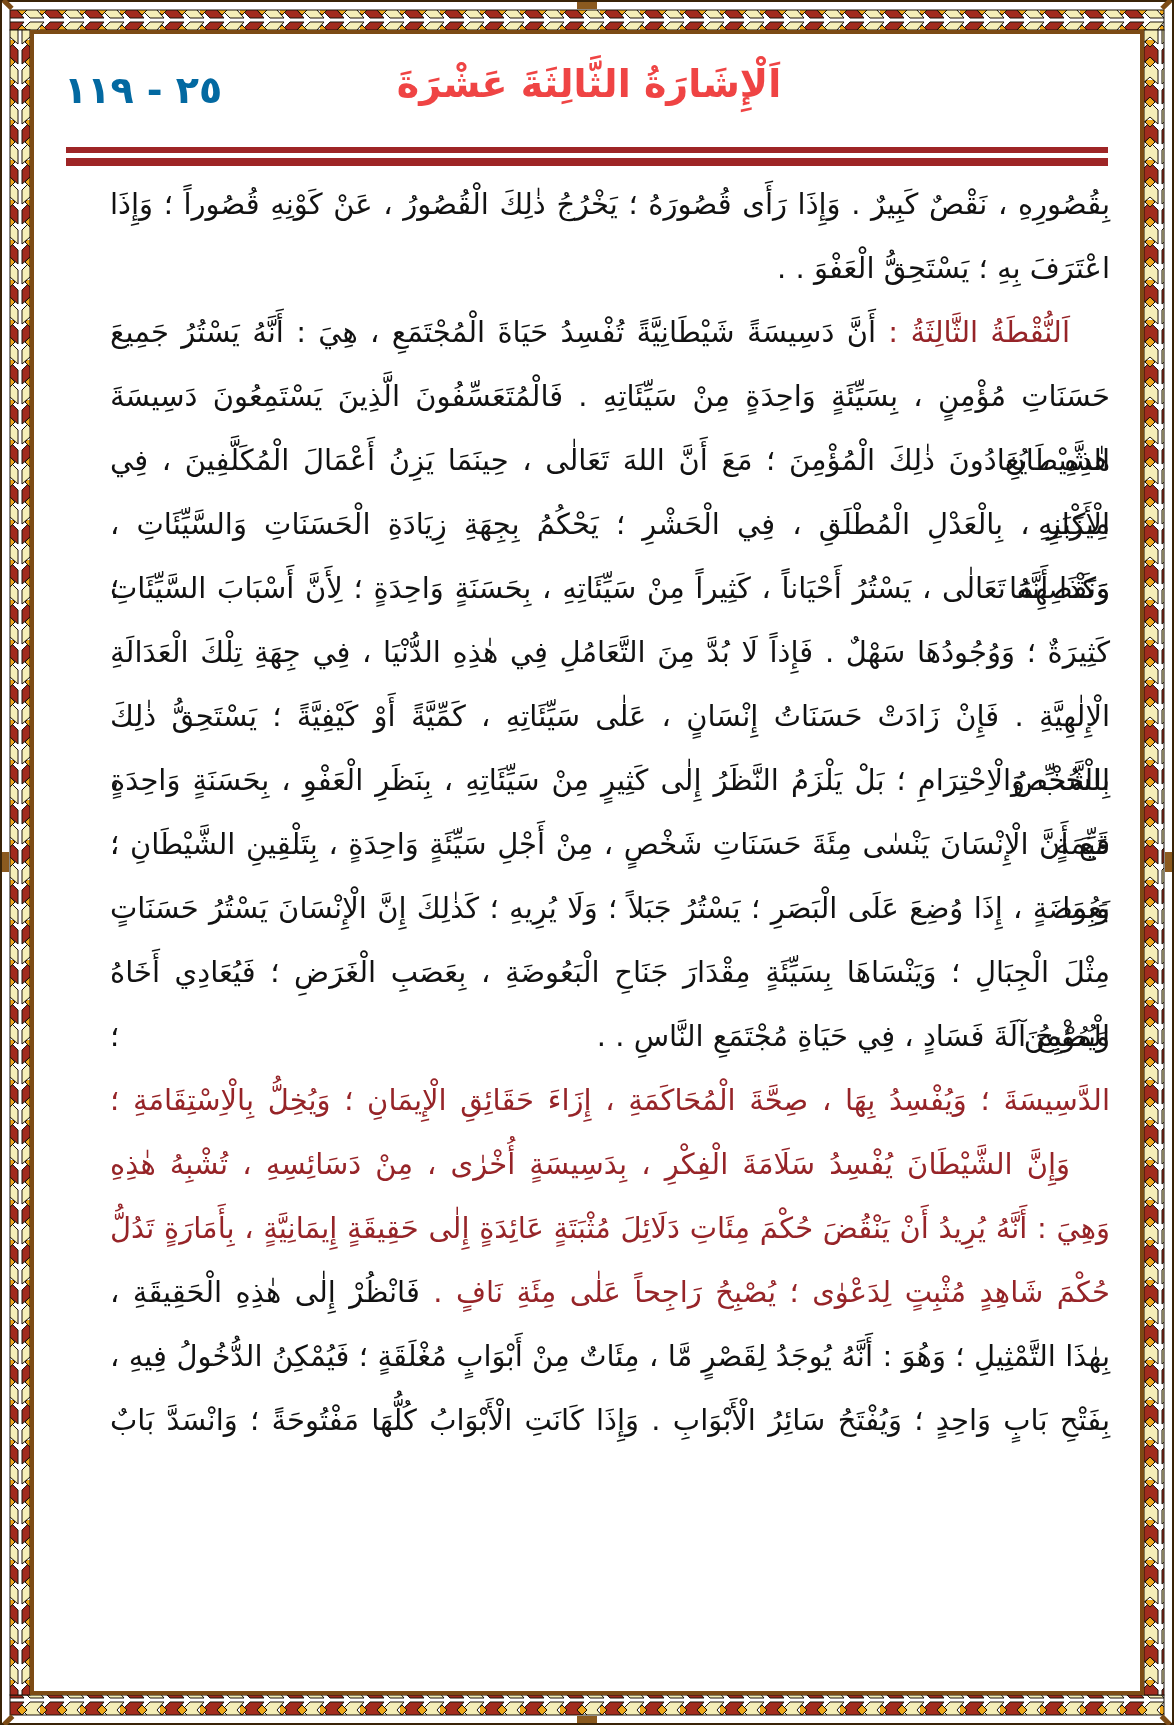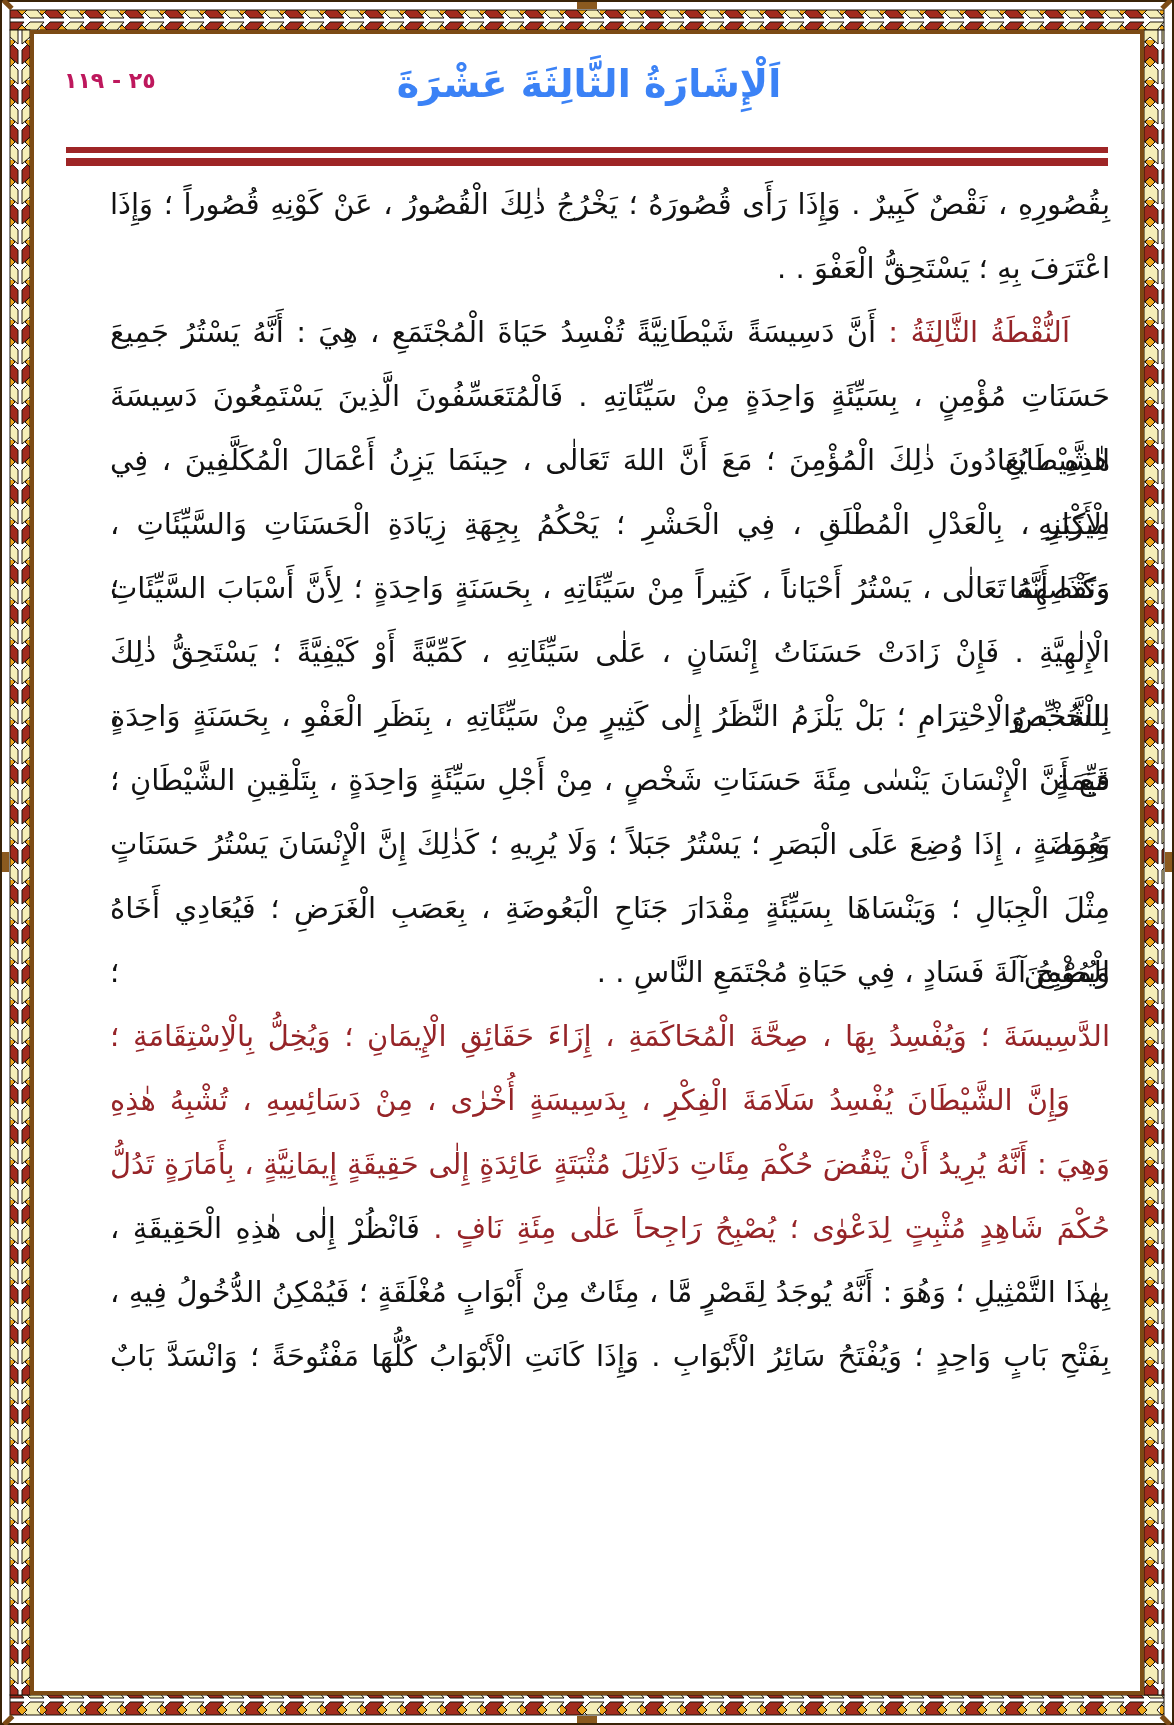"٢٥ - ١١٩" .page-number { color: #be185d -> #0369a1; font-size: 22px -> 38px }
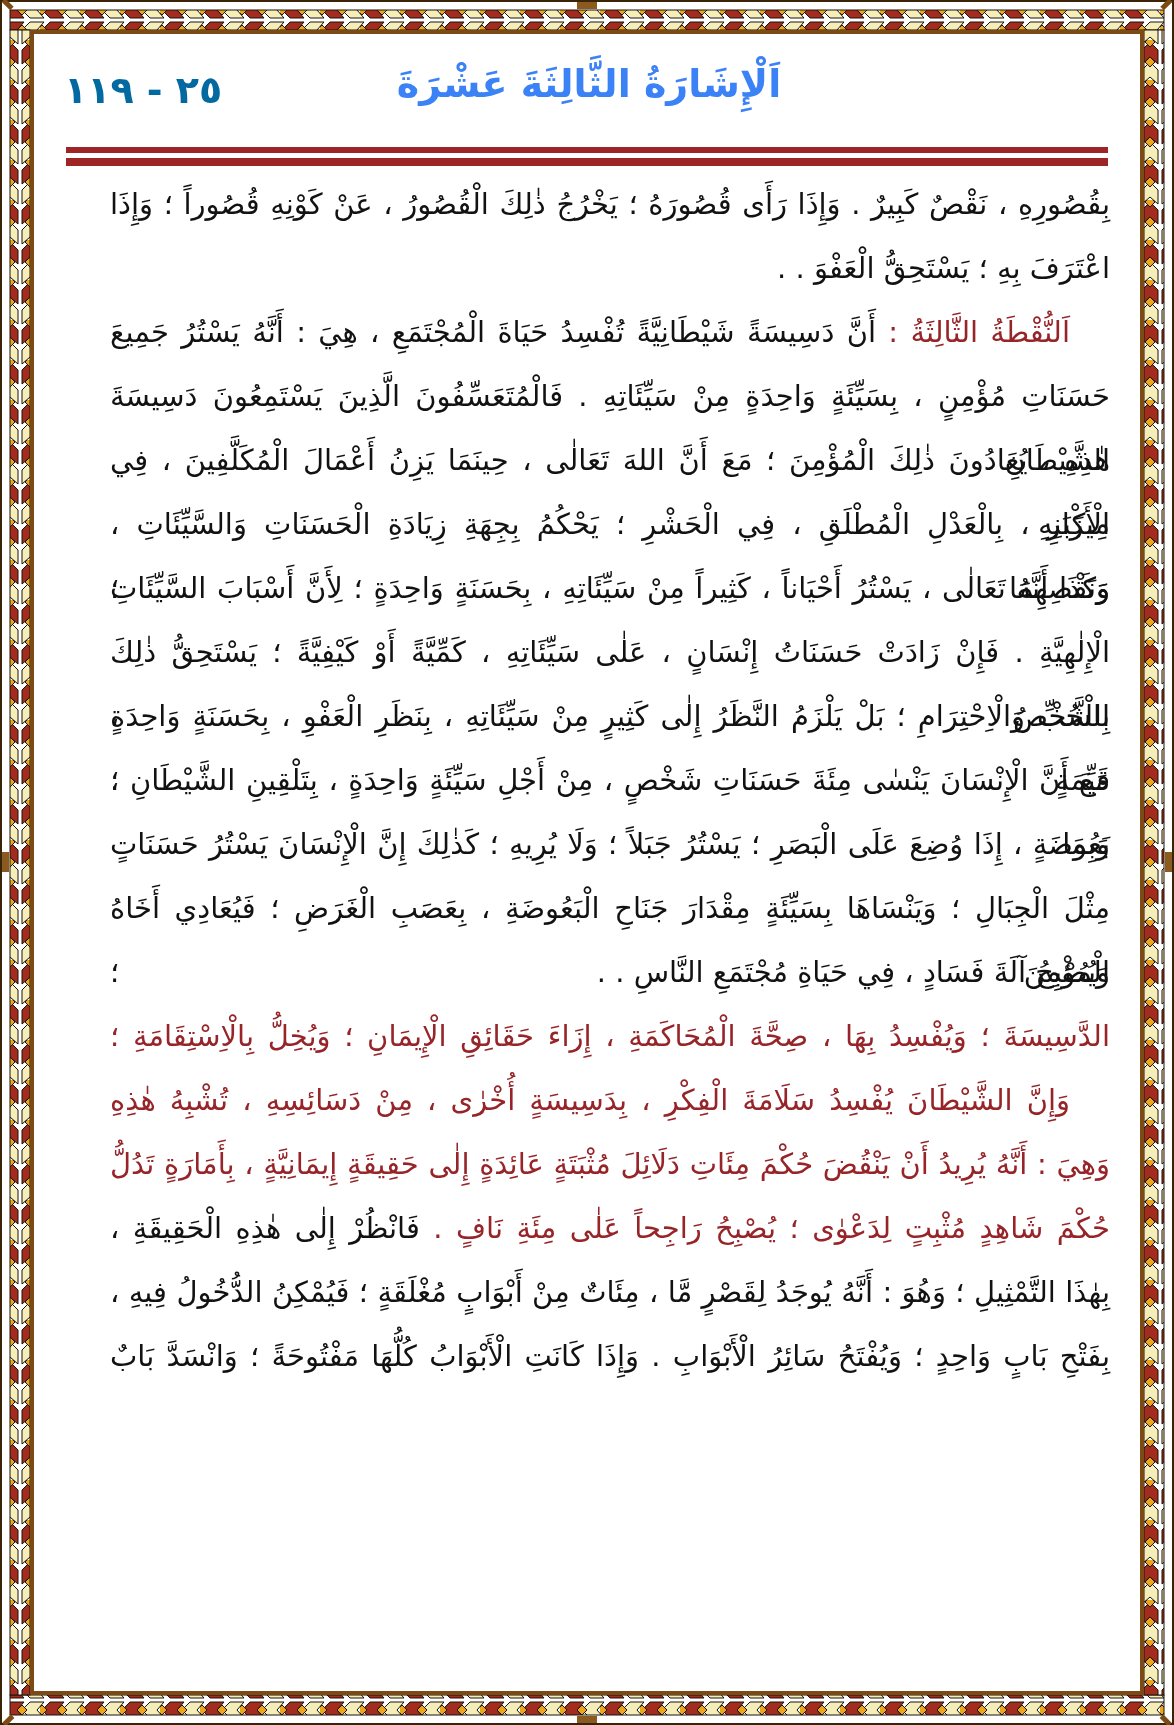"اَلْإِشَارَةُ الثَّالِثَةَ عَشْرَةَ" .title { color: #3b82f6 -> #ef4444 }
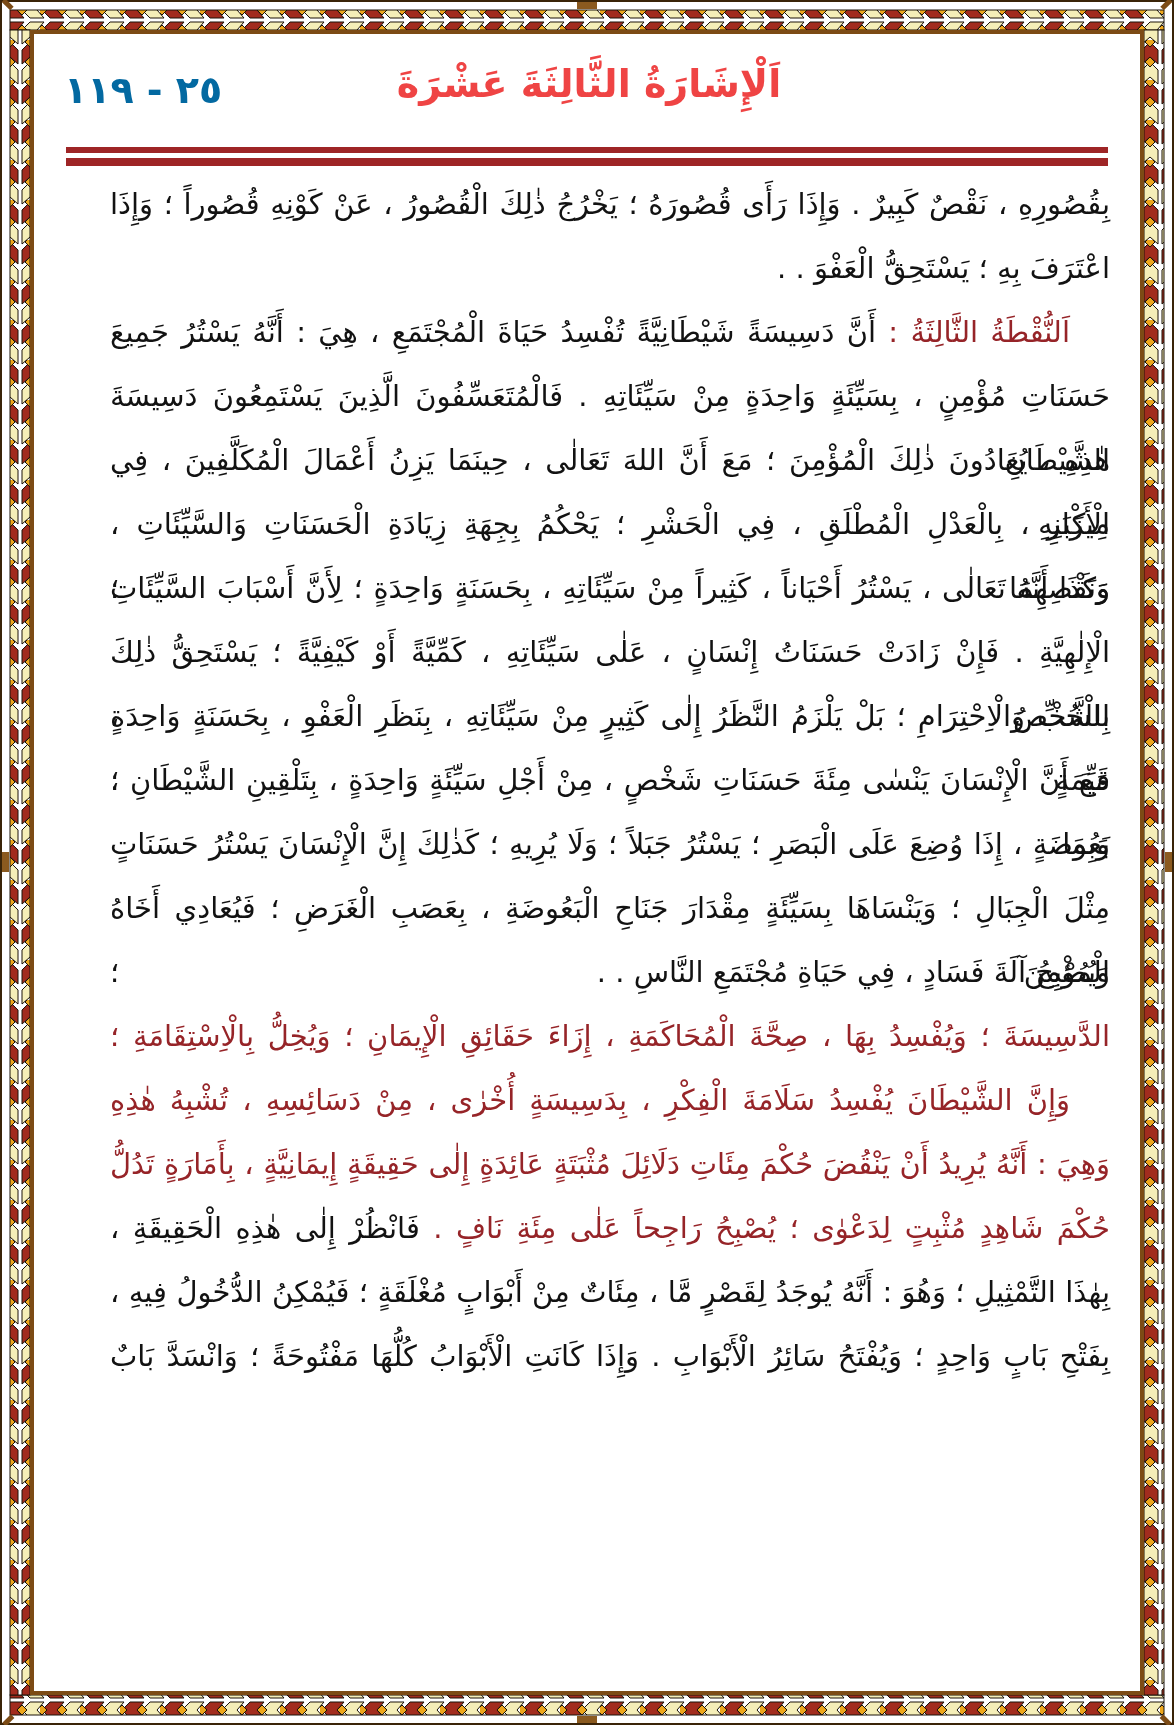"كَثِيرَةٌ ؛ وَوُجُودُهَا سَهْلٌ ." div.line { html: none -> <div><span>كَثِيرَةٌ ؛ وَوُجُودُهَا سَهْلٌ . فَإِذاً لَا بُدَّ مِنَ التَّعَامُلِ فِي هٰذِهِ الدُّنْيَا ، فِي جِهَةِ تِلْكَ الْعَدَالَةِ</span></div> }
